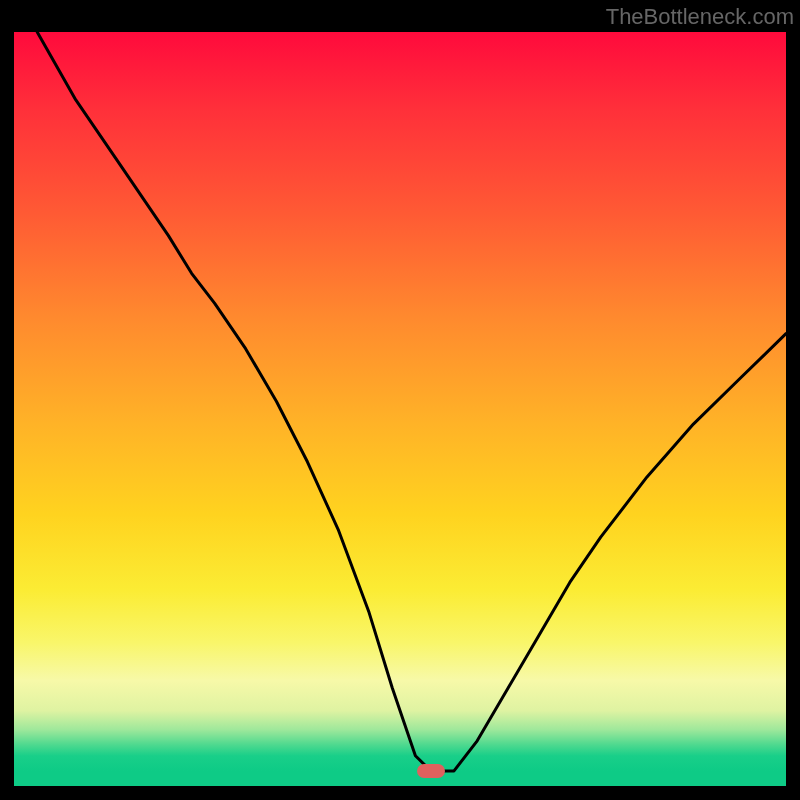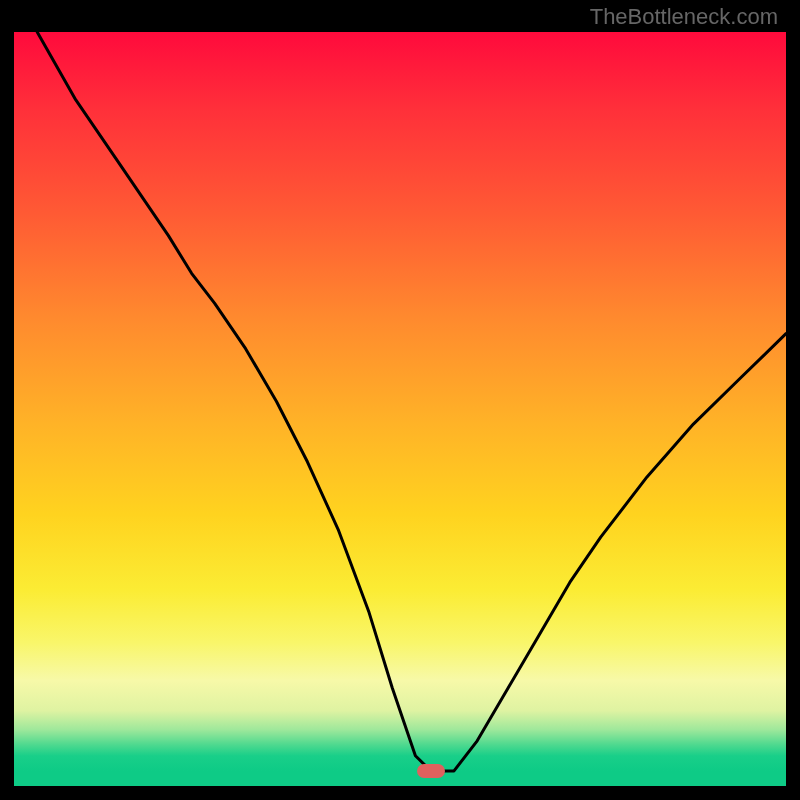"TheBottleneck.com" .watermark { right: 22px -> 6px }
